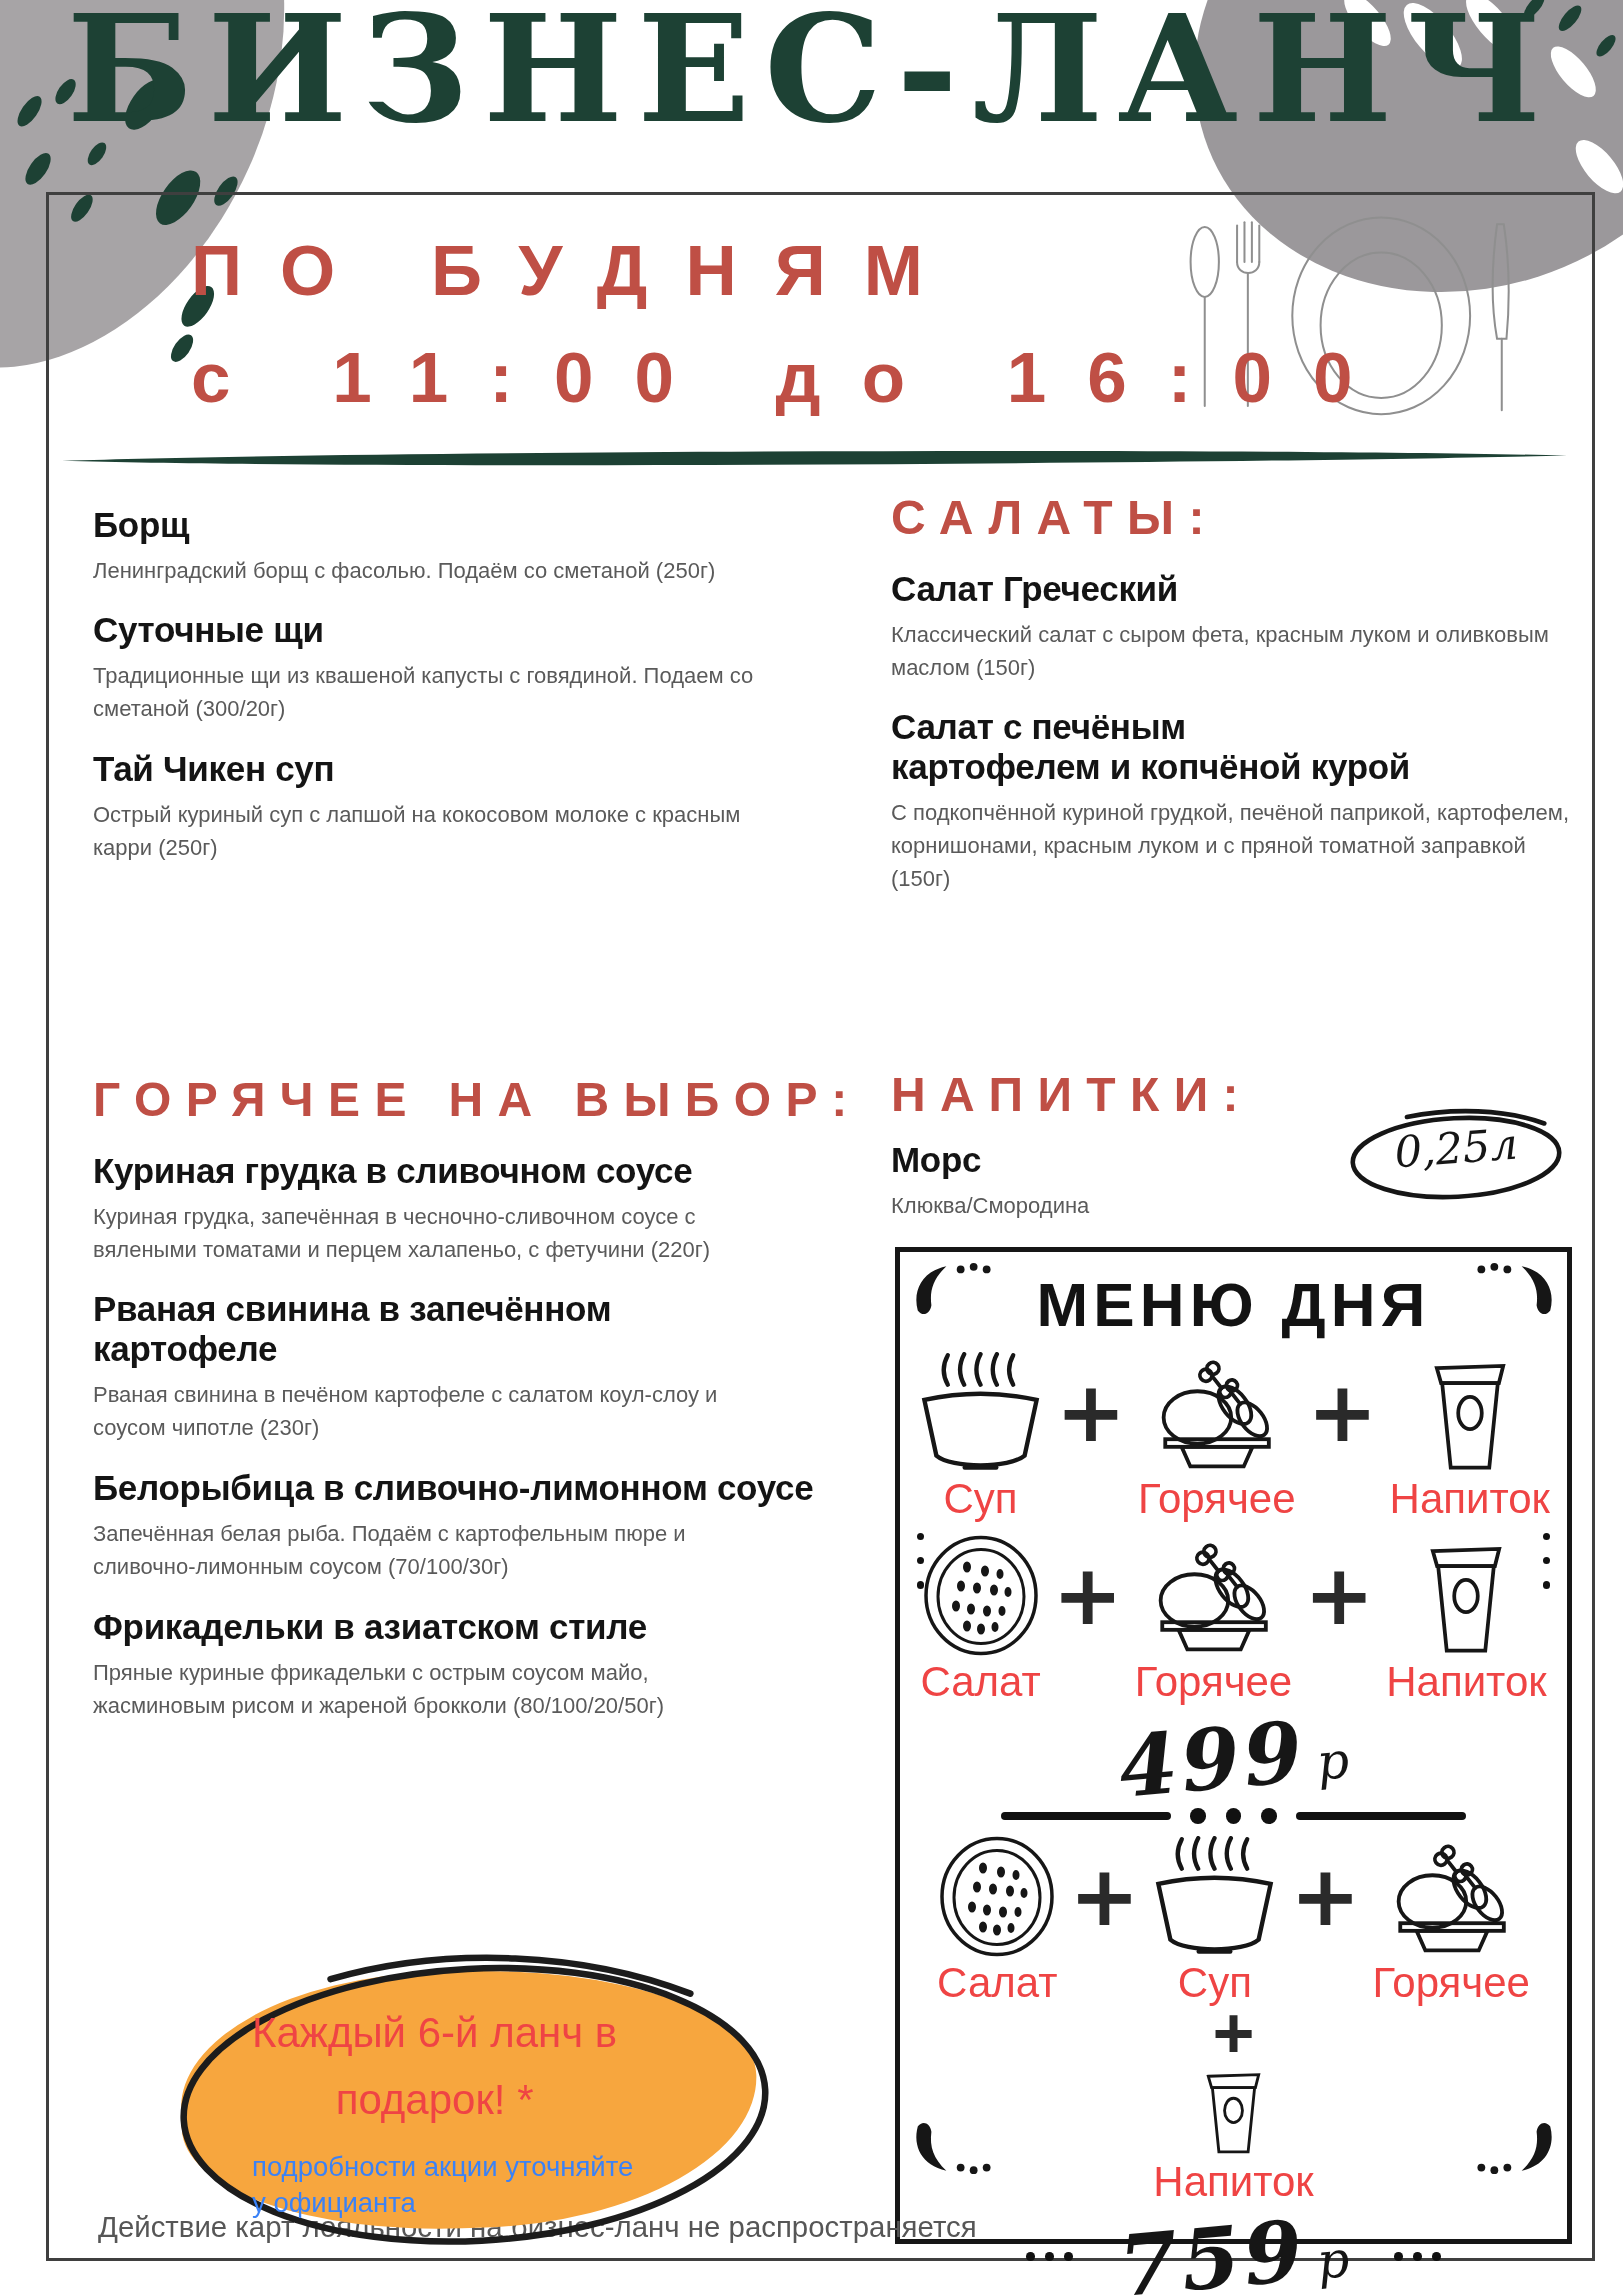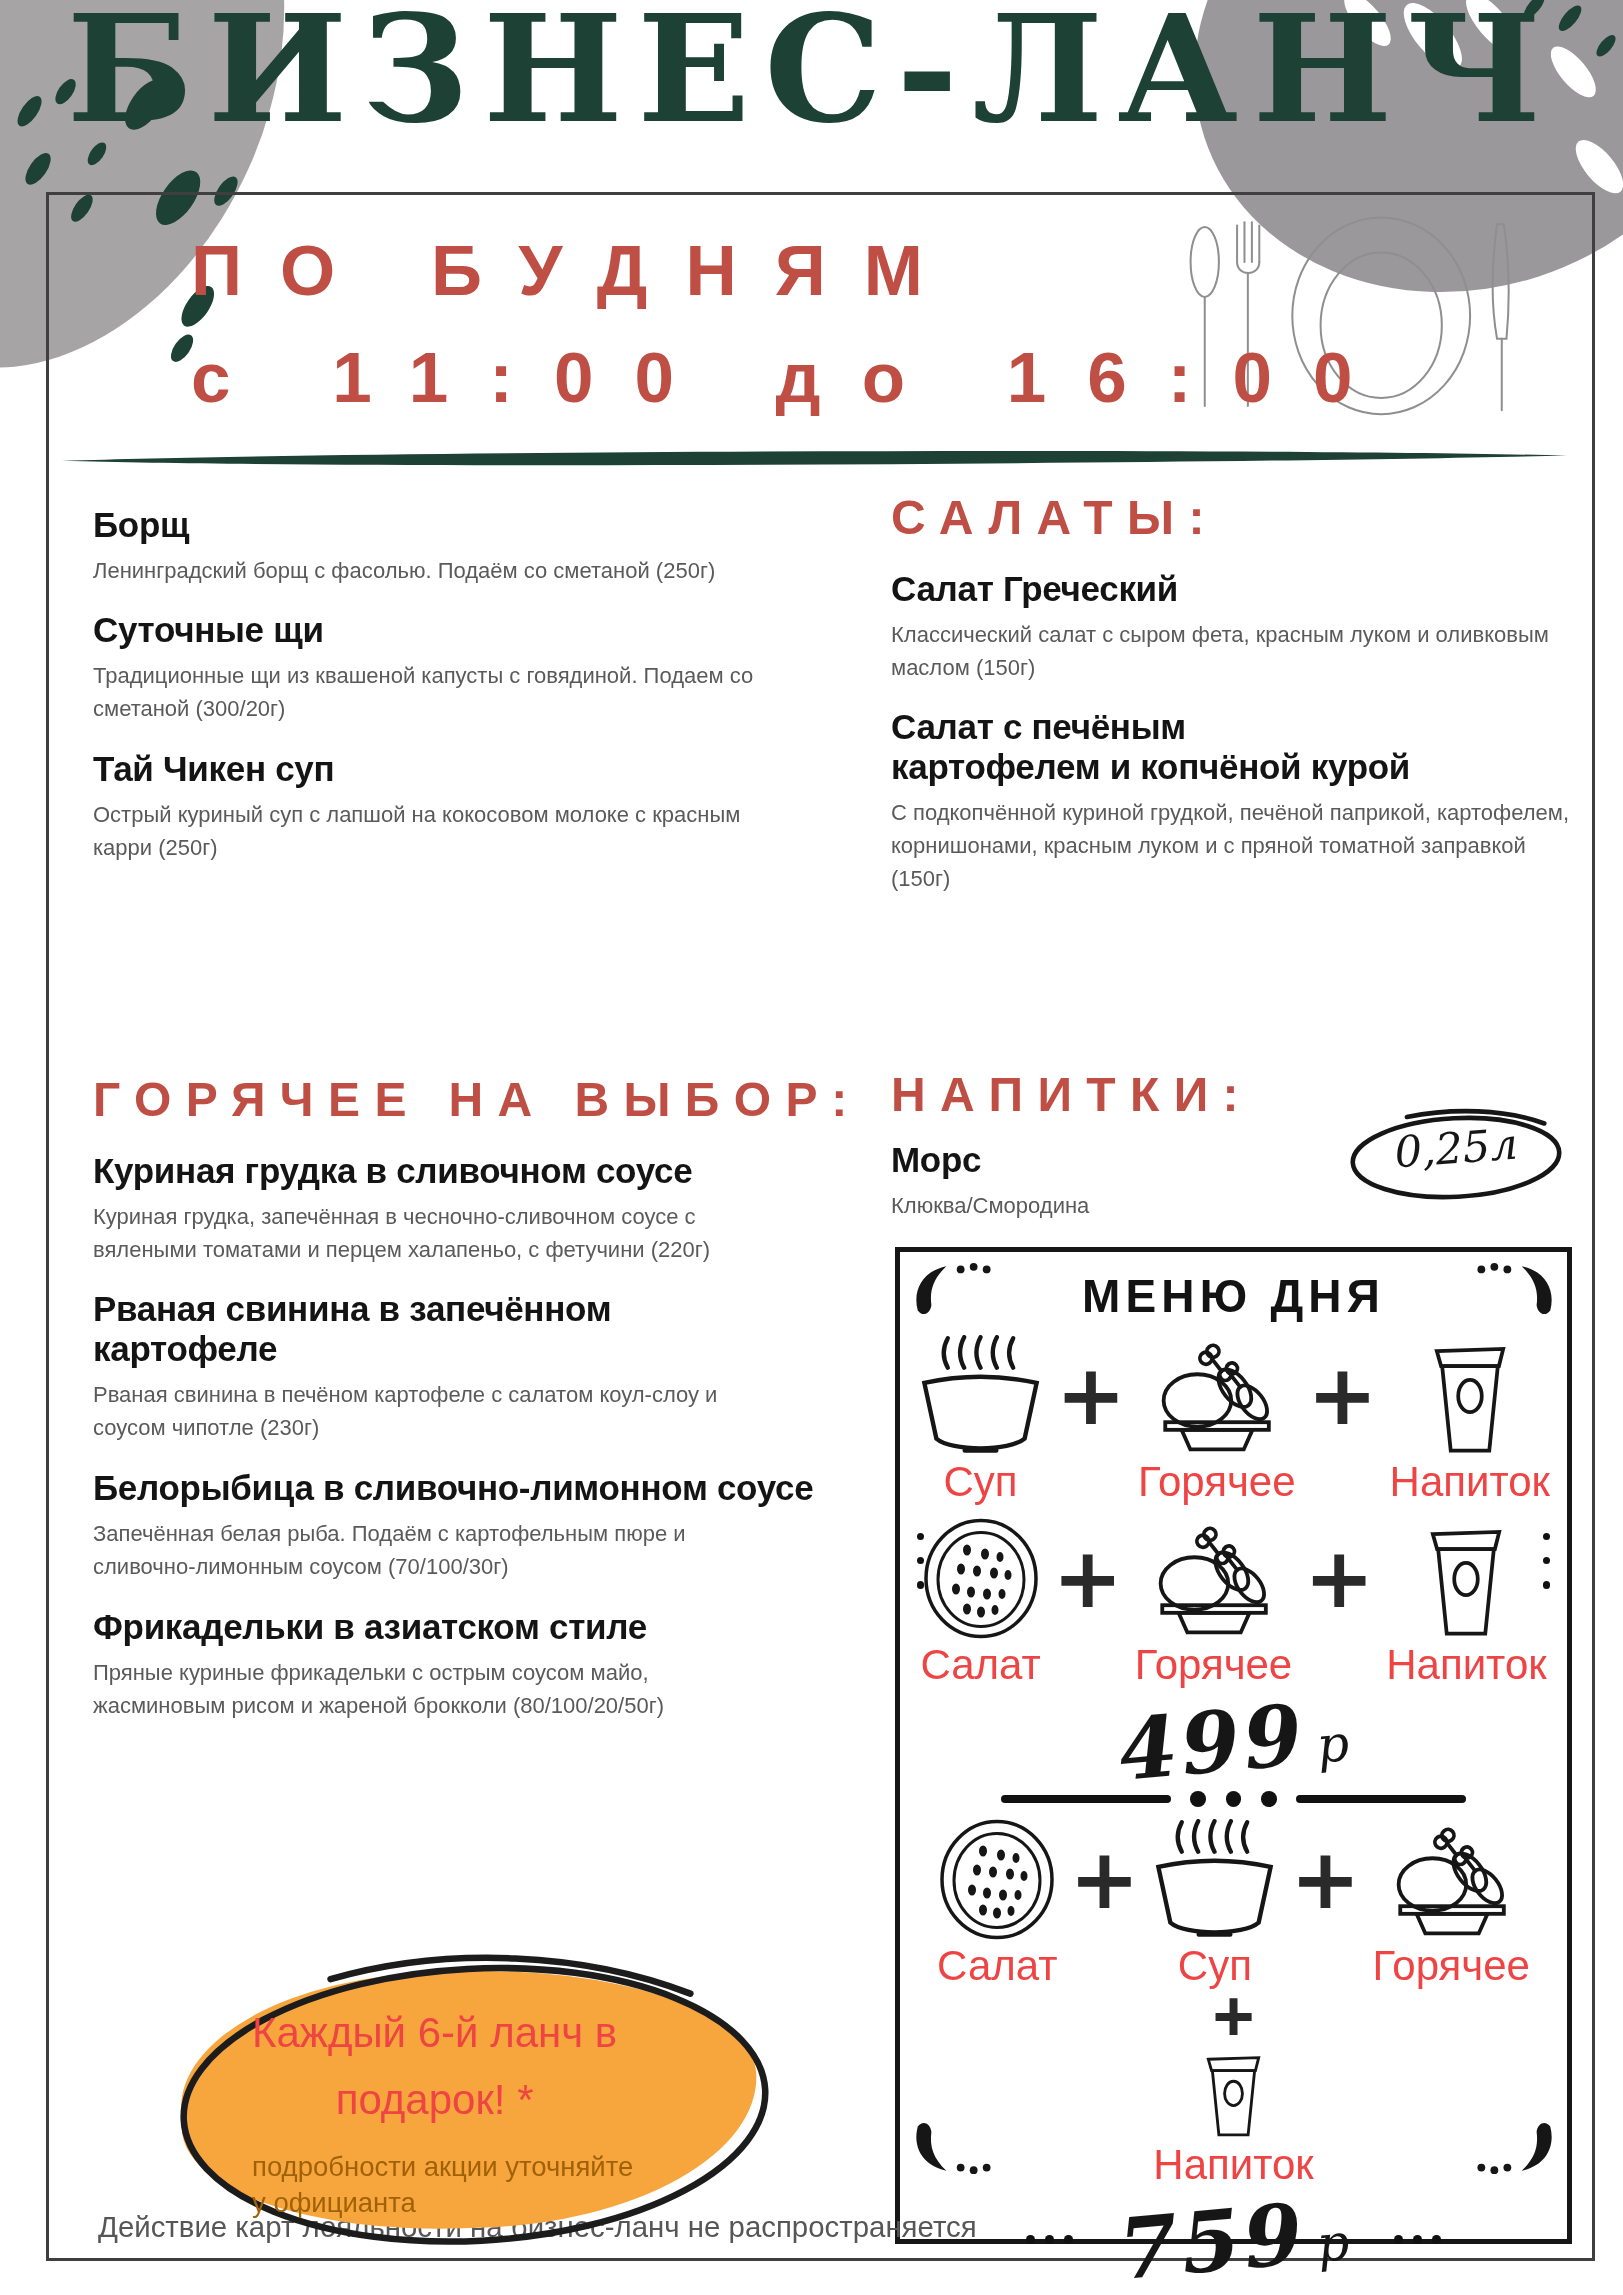"МЕНЮ ДНЯ" .mb-title { font-size: 46px -> 62px }
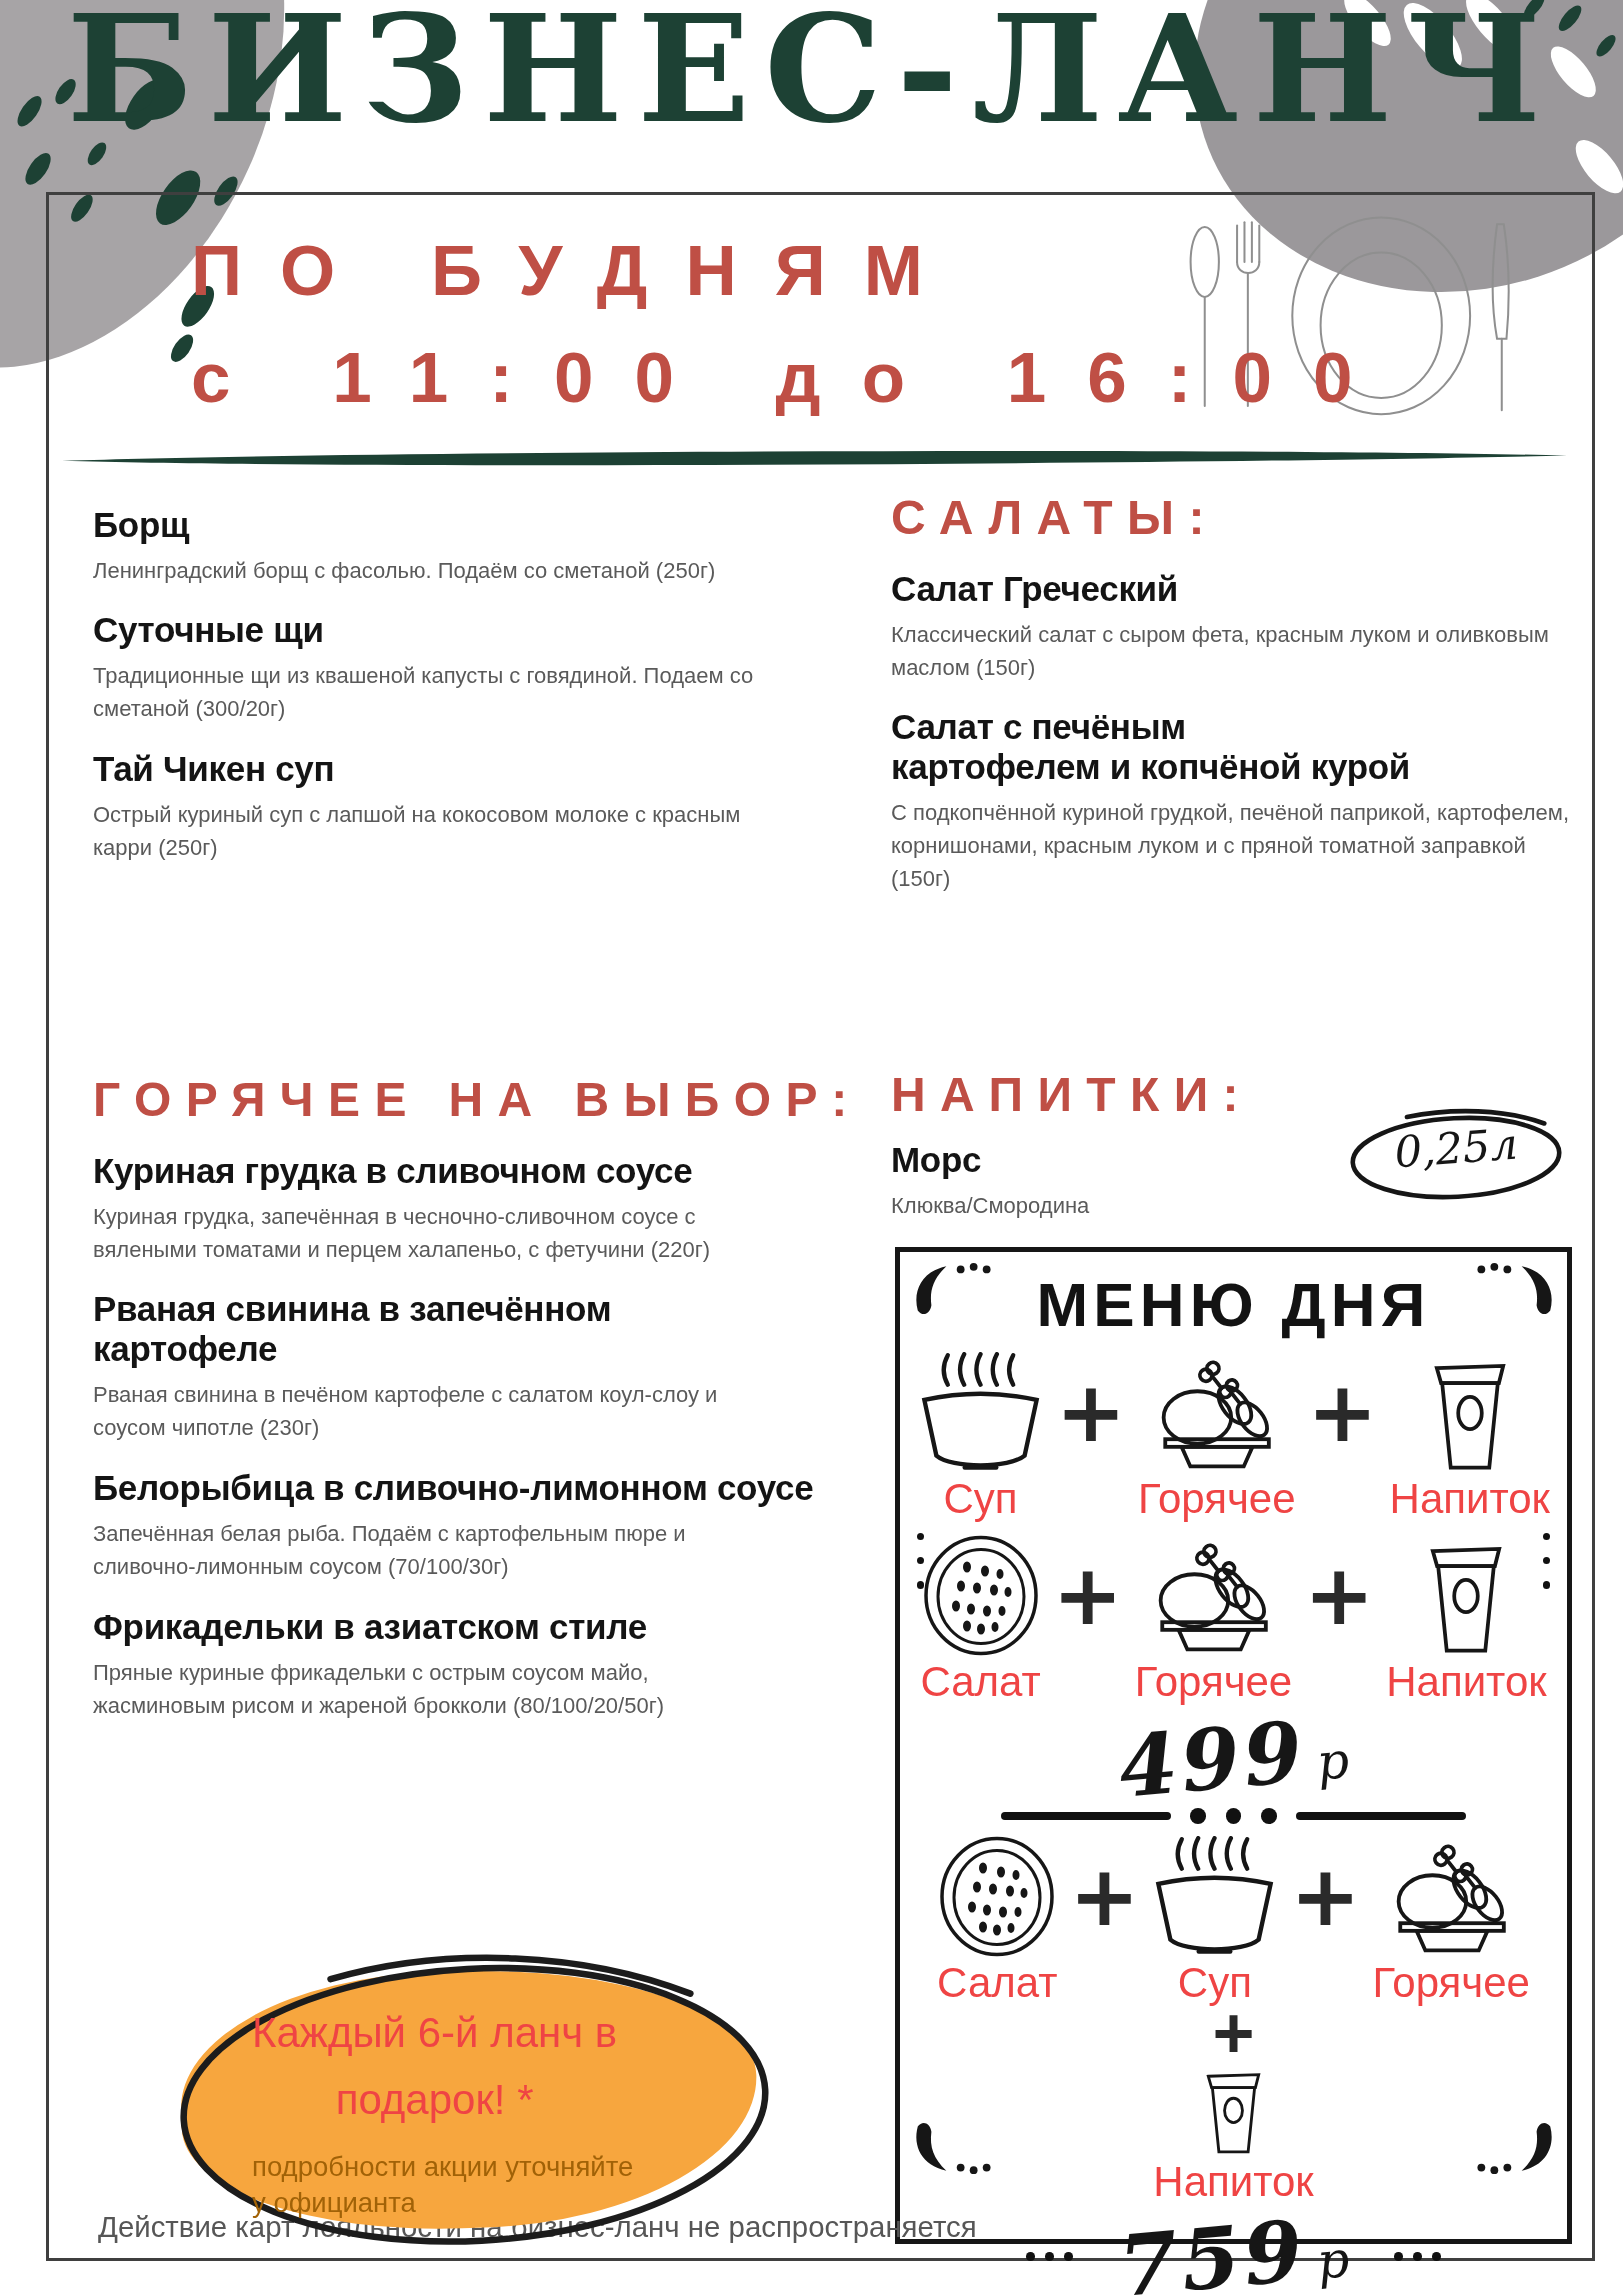"подробности акции уточняйте у официанта" .promo-note { color: #a16207 -> #3b82f6 }
